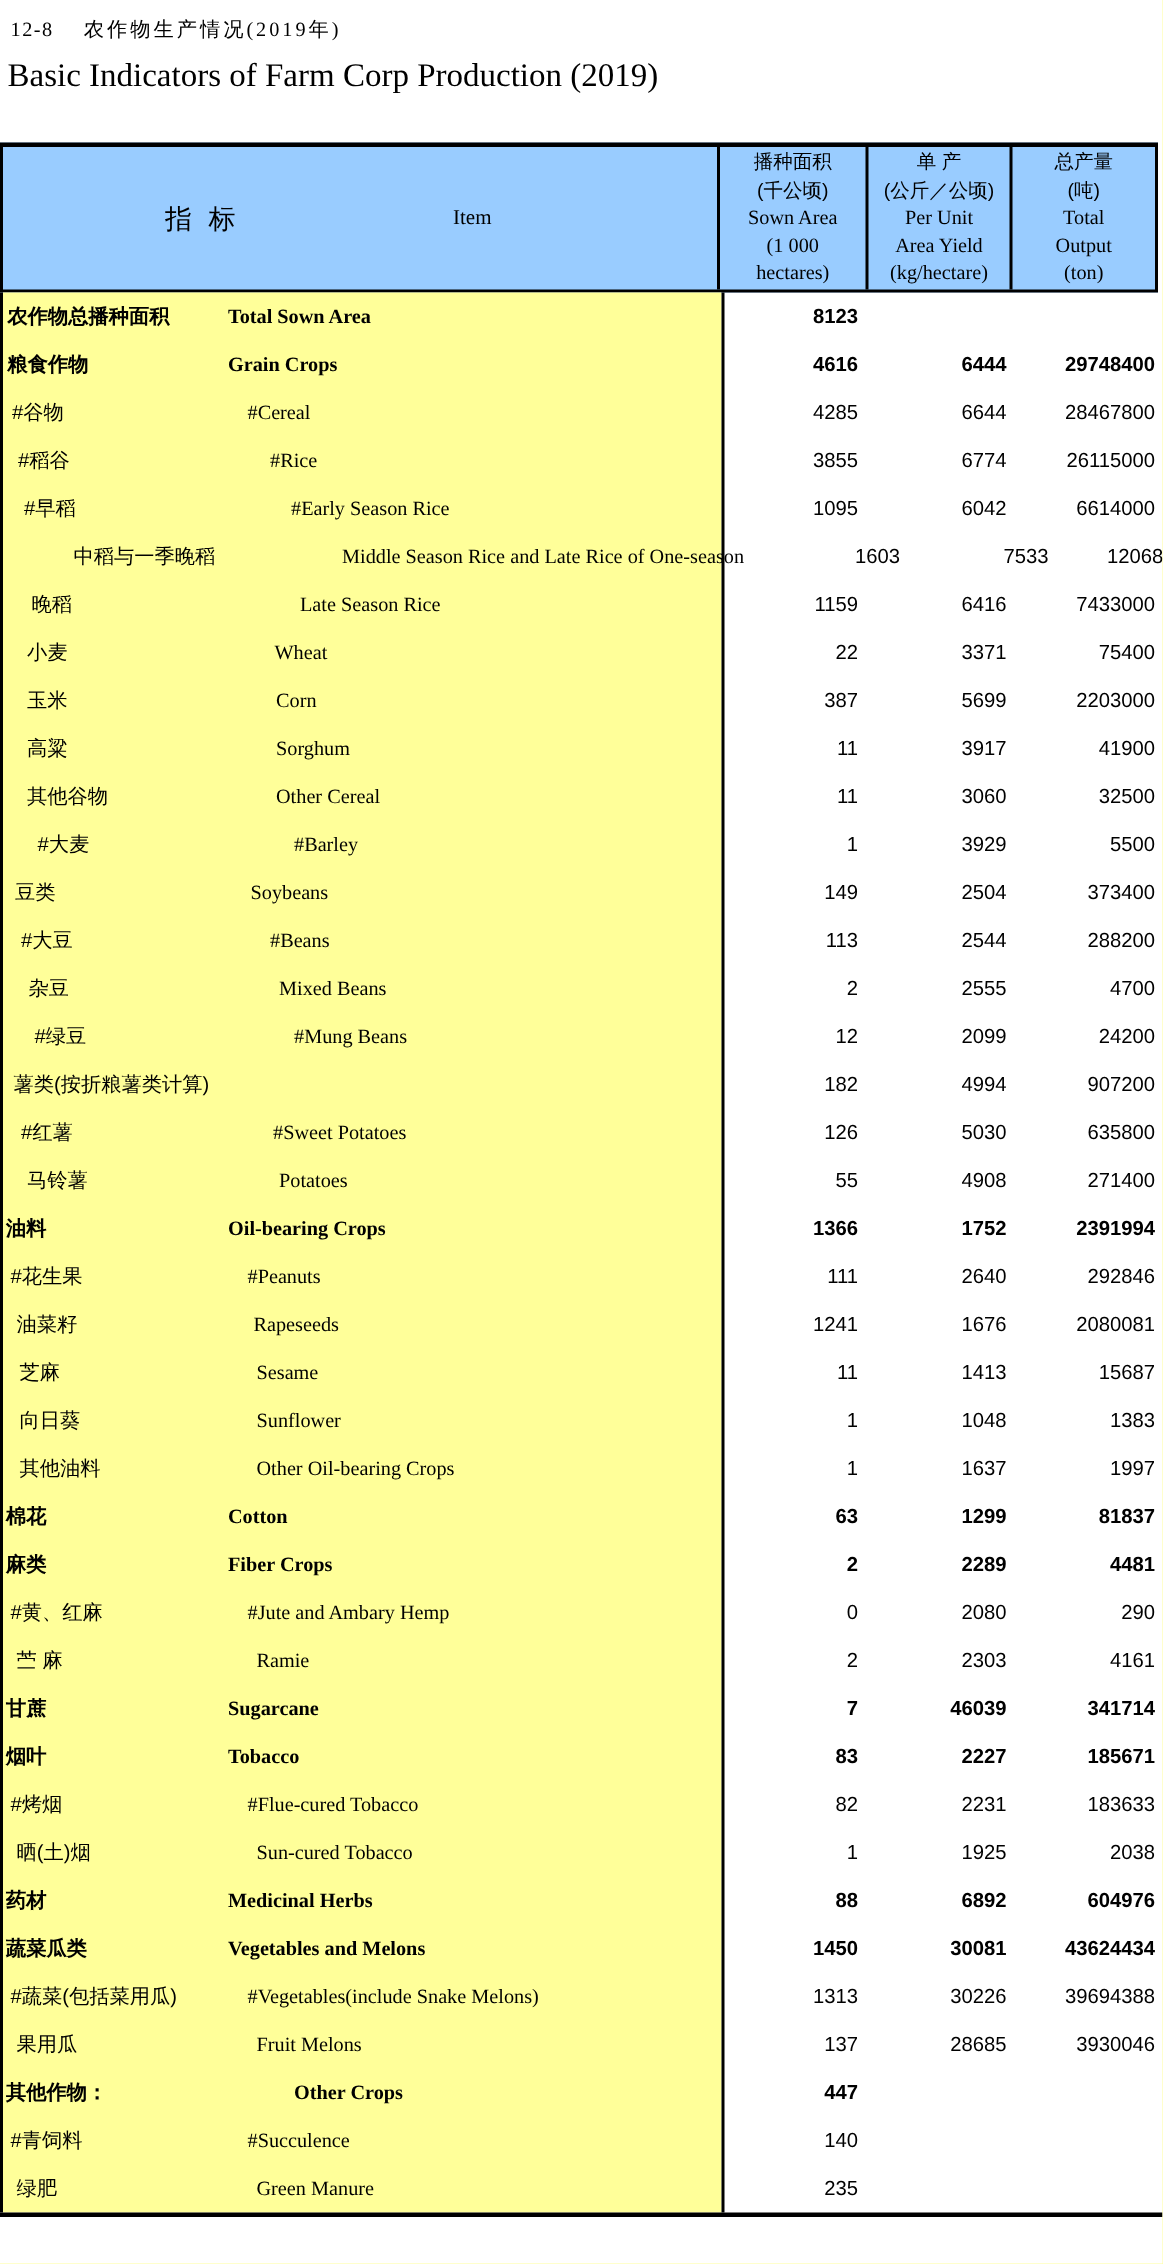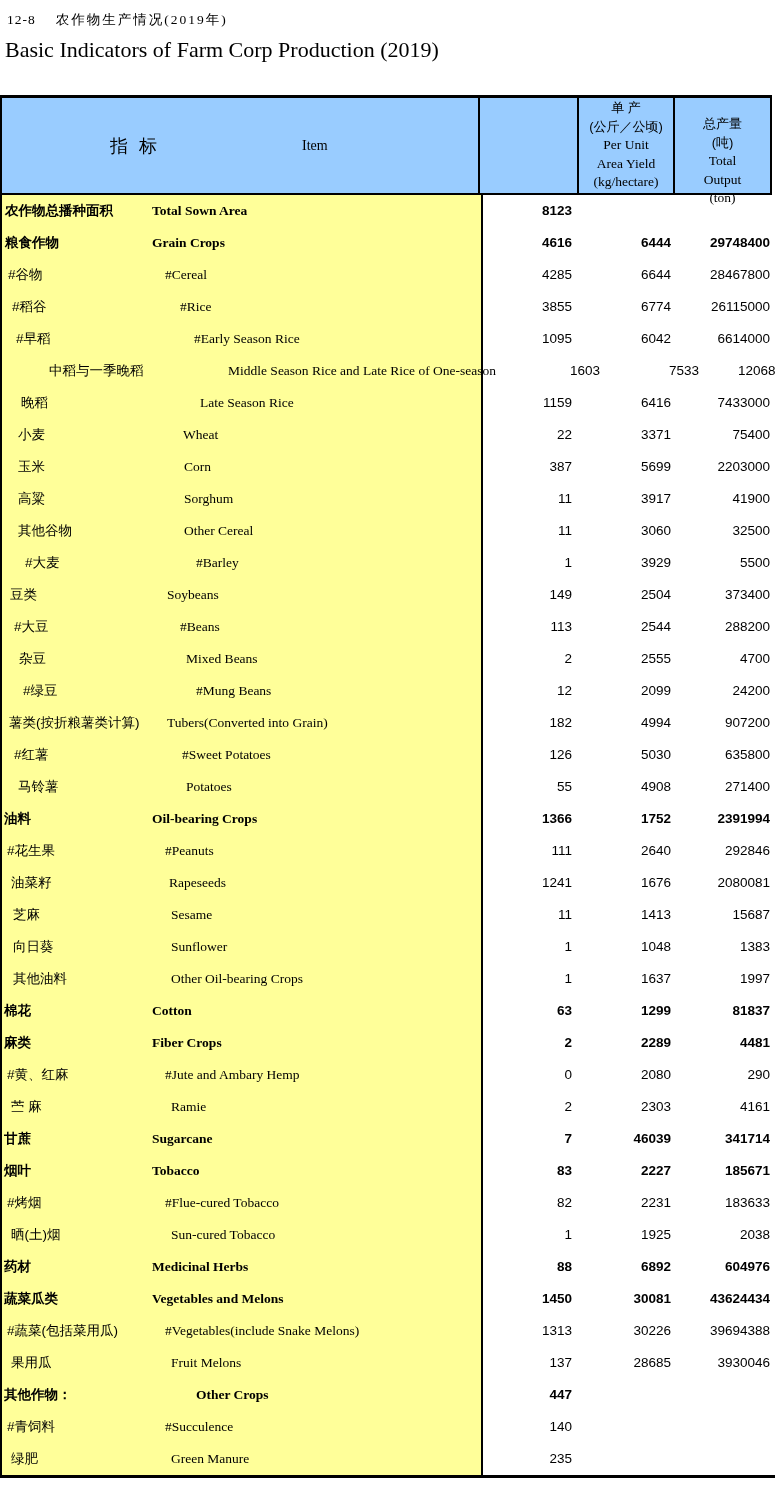"播种面积" div.hcol { html: none -> <div> <span>播种面积</span> <span>(千公顷)</span> <span>Sown Area</span> <span>(1 000</span> <span>hectares)</span> </div> }
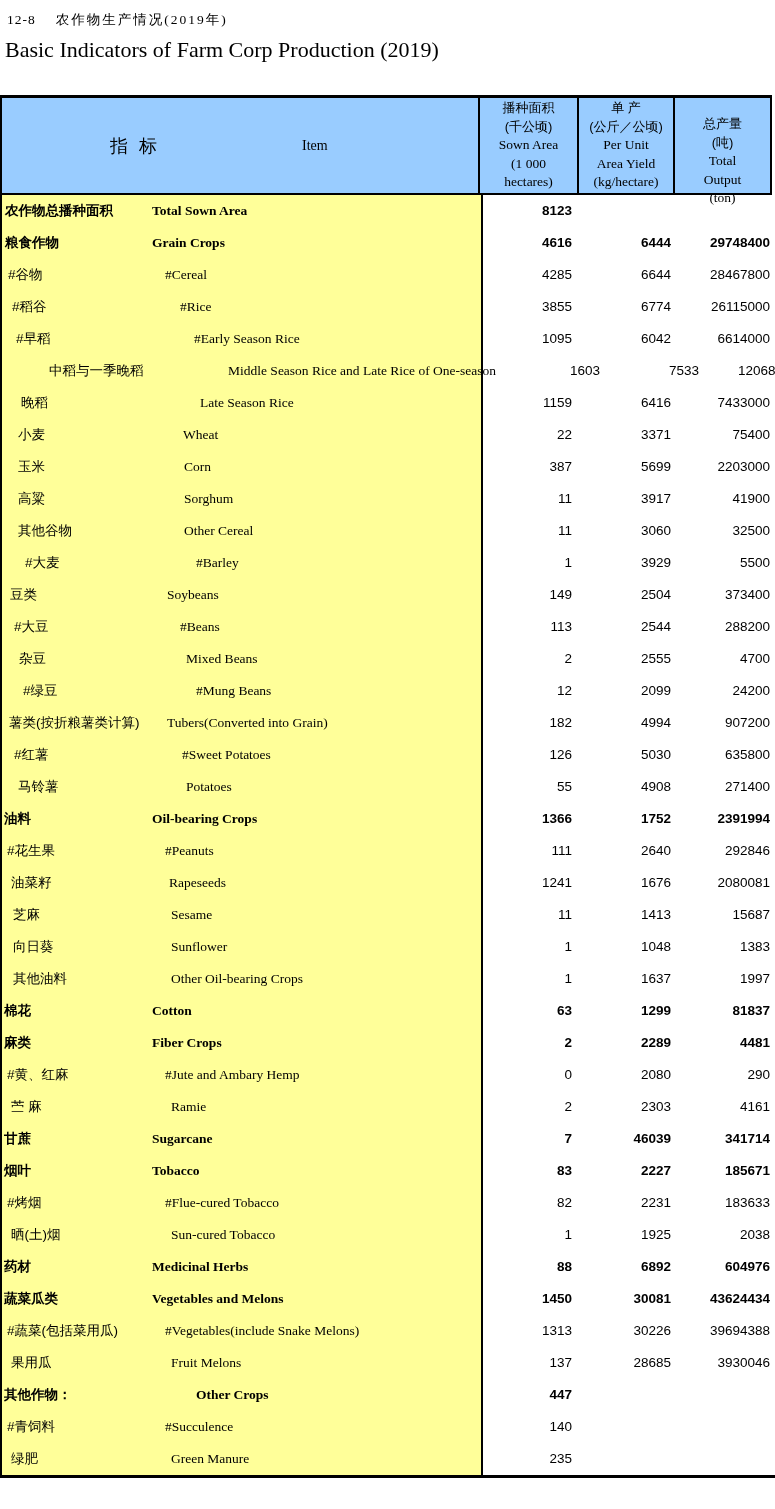"总产量" div.hcol { margin-top: 16px -> none }
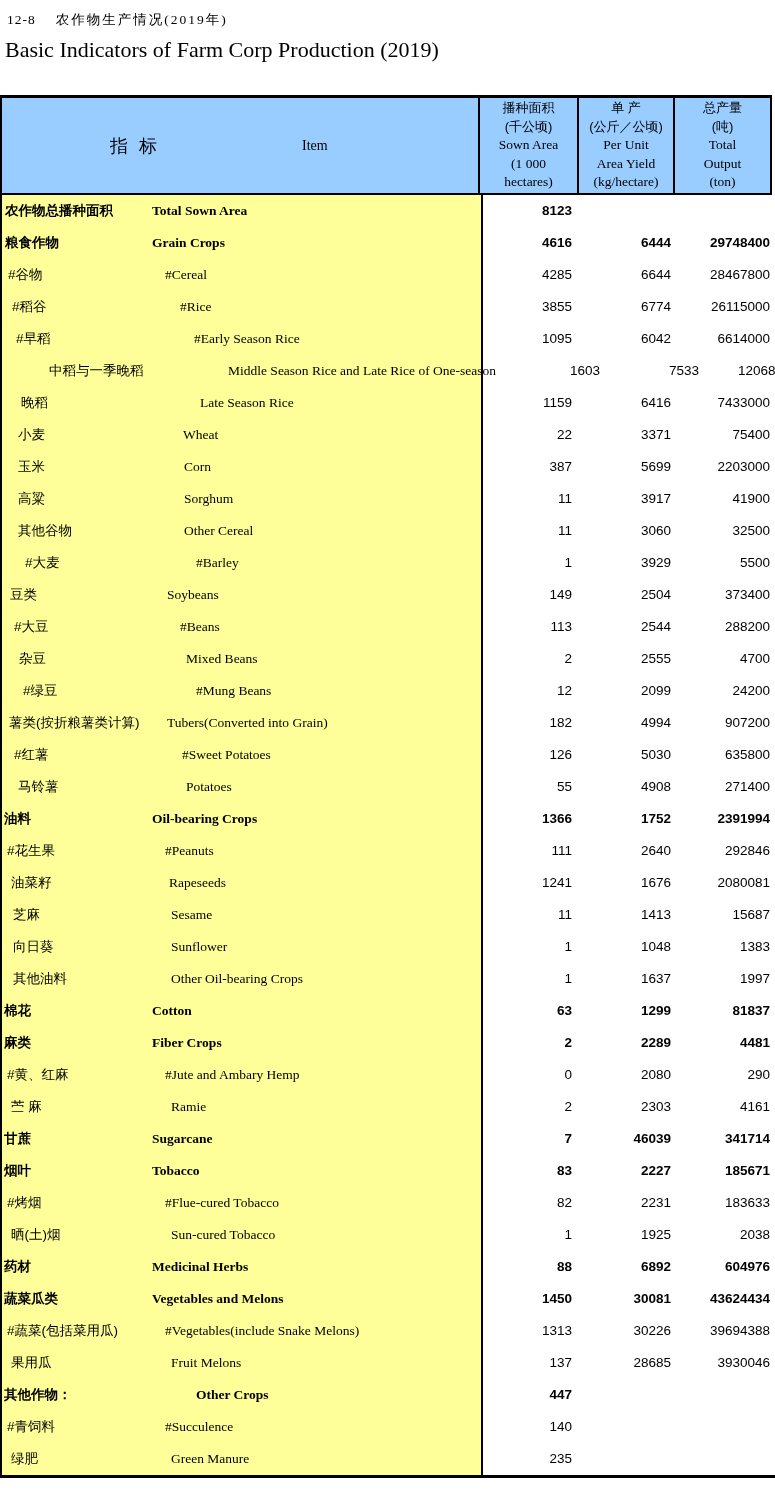"Tubers(Converted into Grain)" span.en { html: <span>Tubers(Converted into Grain)</span> -> none }
